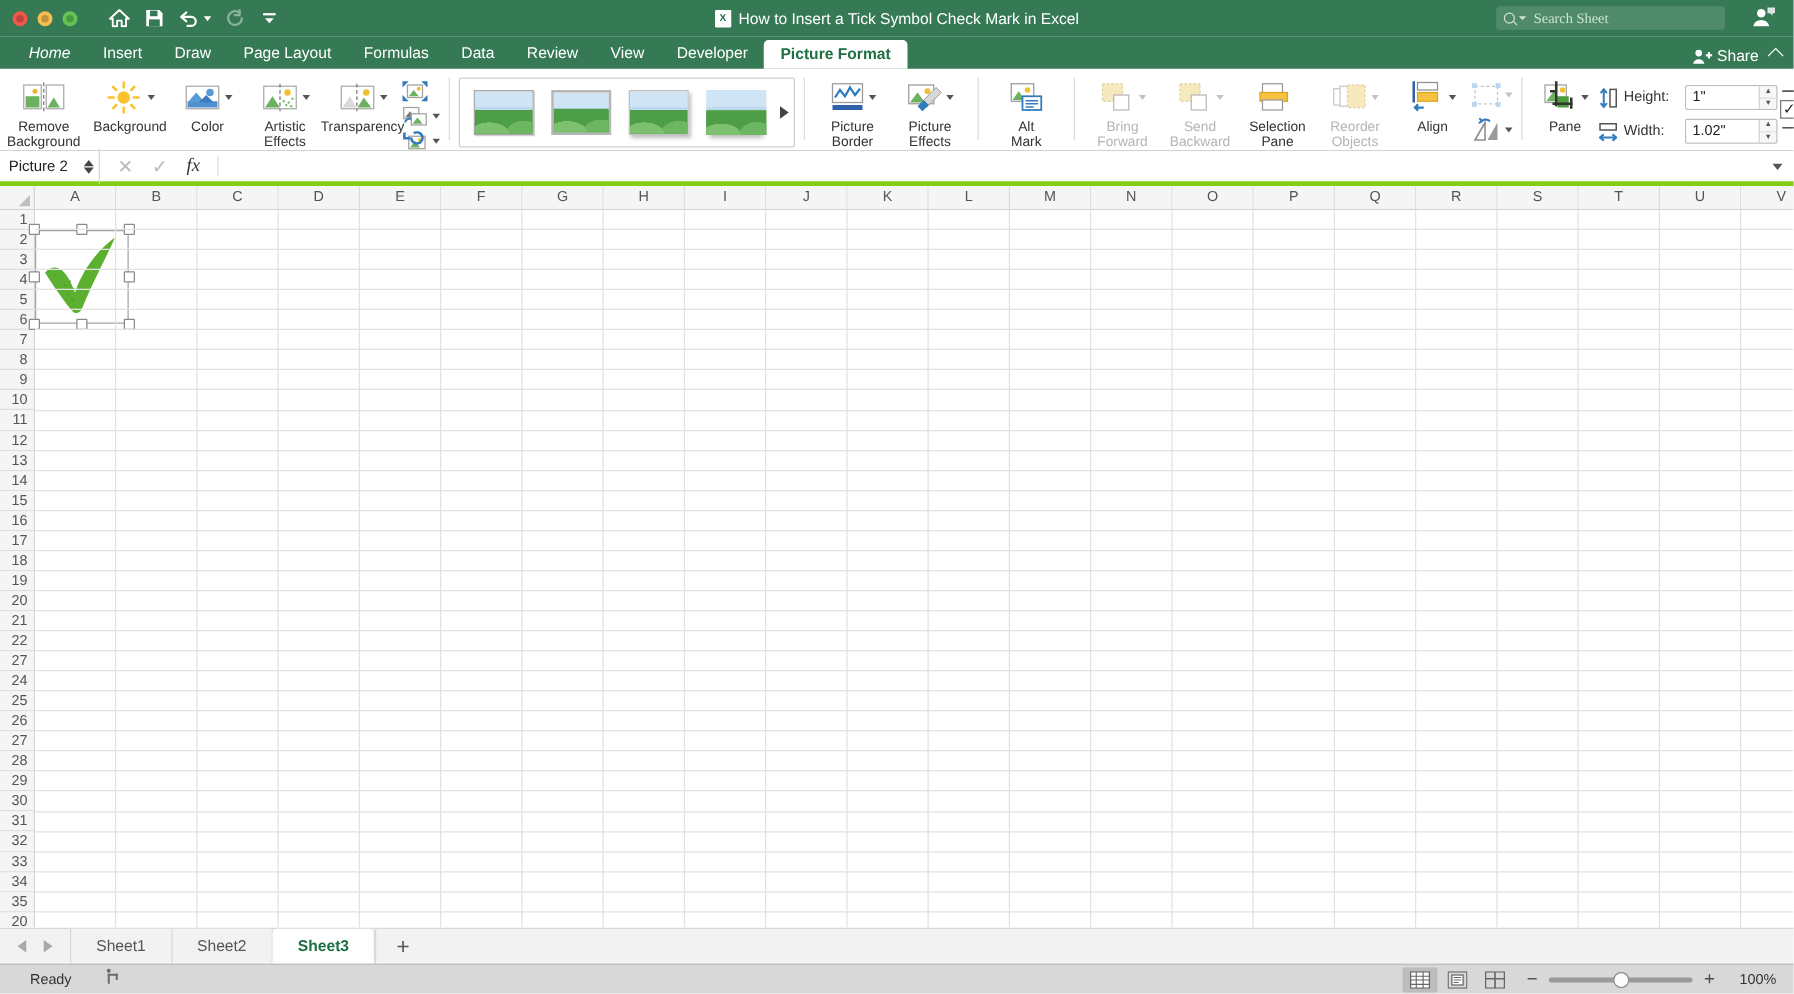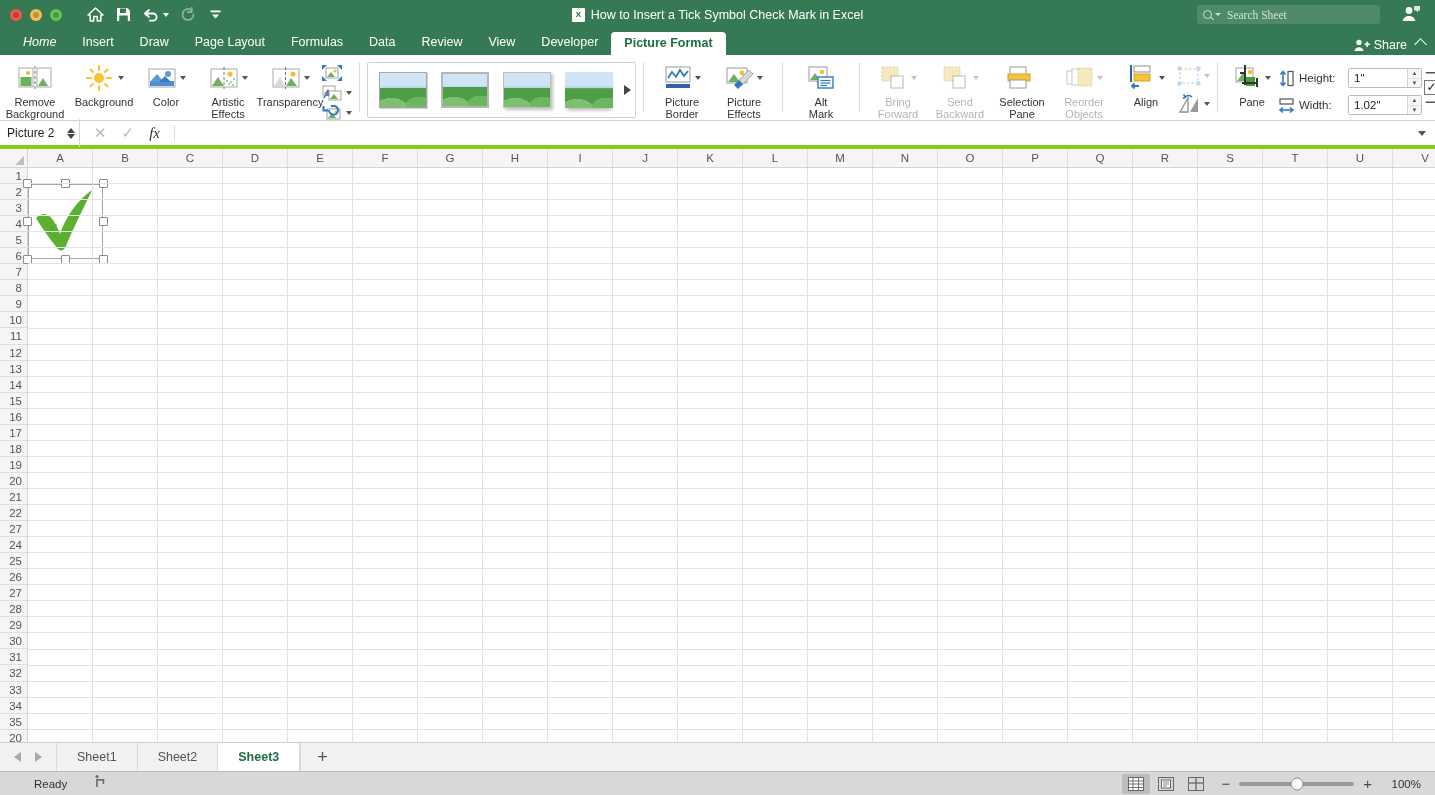"Ready" .ready { margin-left: 34px -> 24px }
